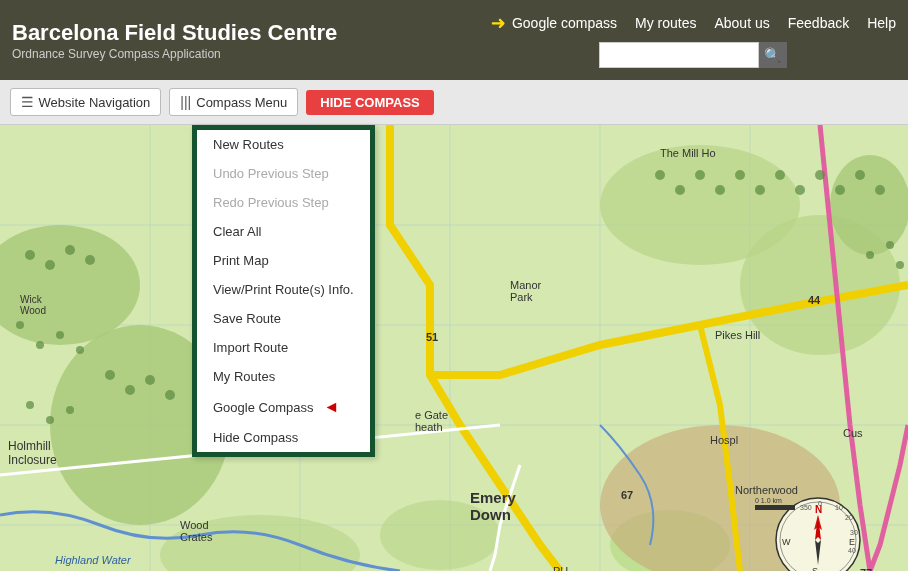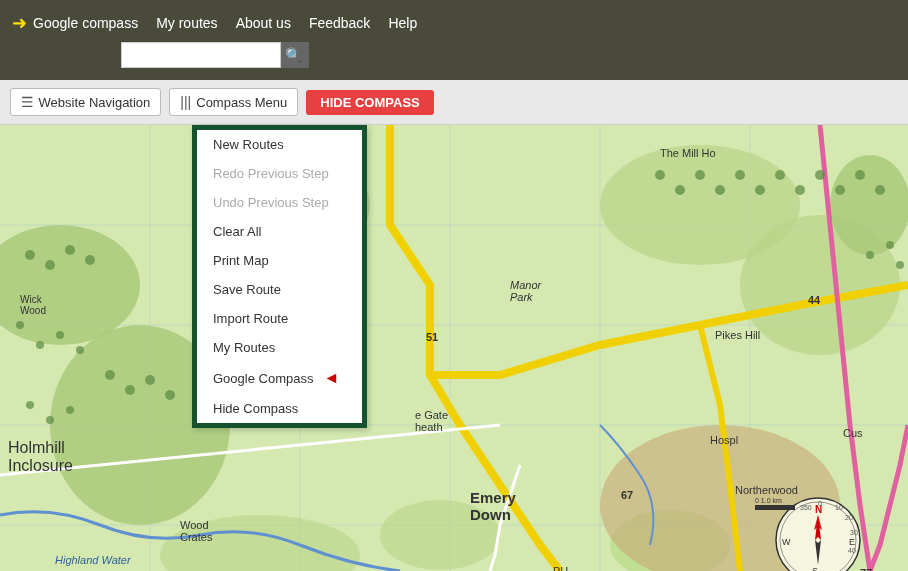"Barcelona Field Studies Centre" div { html: none -> <div> <div>Barcelona Field Studies Centre</div> <div>Ordnance Survey Compass Application</div> </div> }
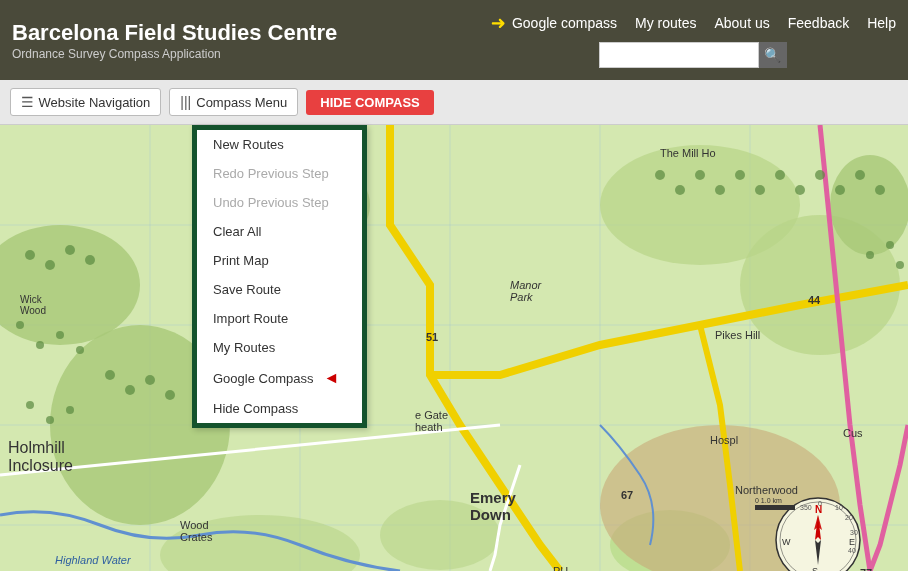"Redo Previous Step" div.menu-item { order: before "Undo Previous Step" -> after "Undo Previous Step" }
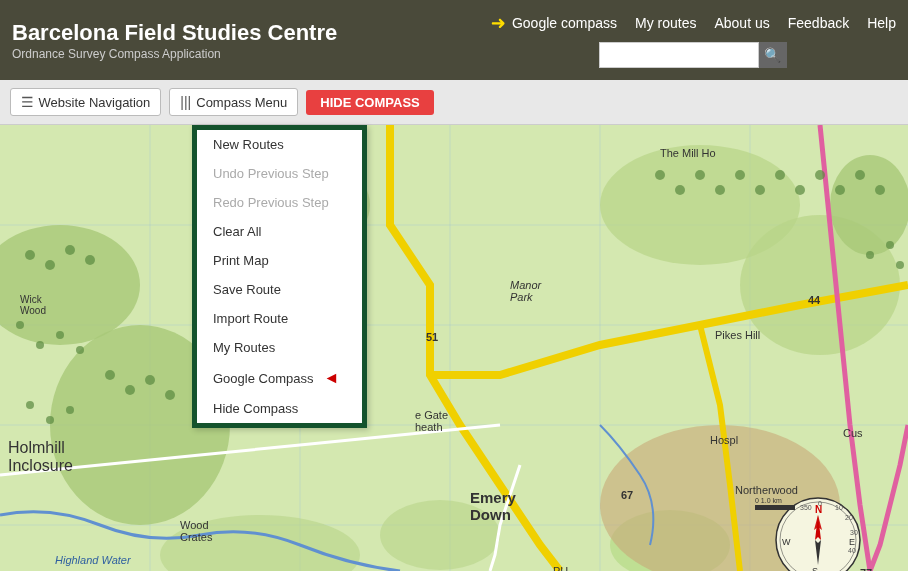"View/Print Route(s) Info." div.menu-item { html: none -> <div> <span>View/Print Route(s) Info.</span> </div> }
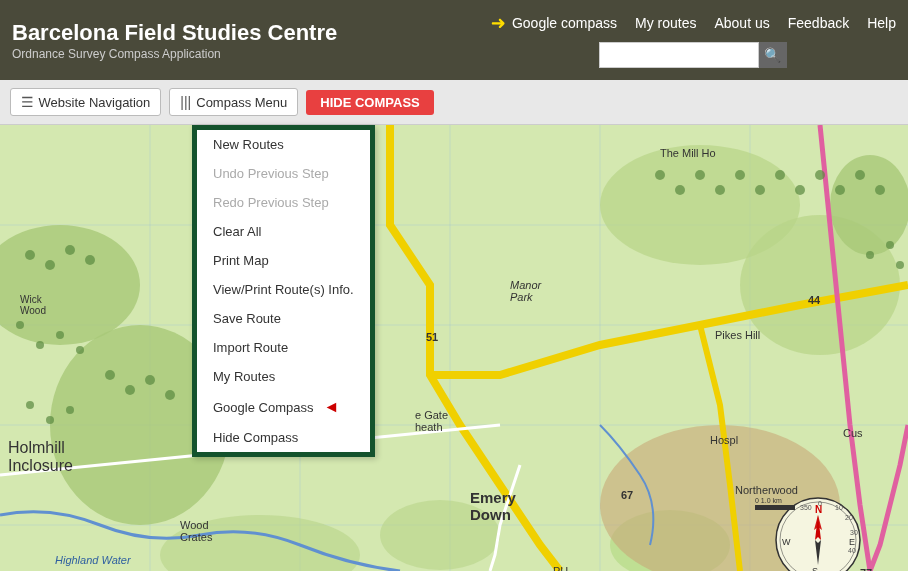"Manor" span.map-label { font-style: italic -> none }
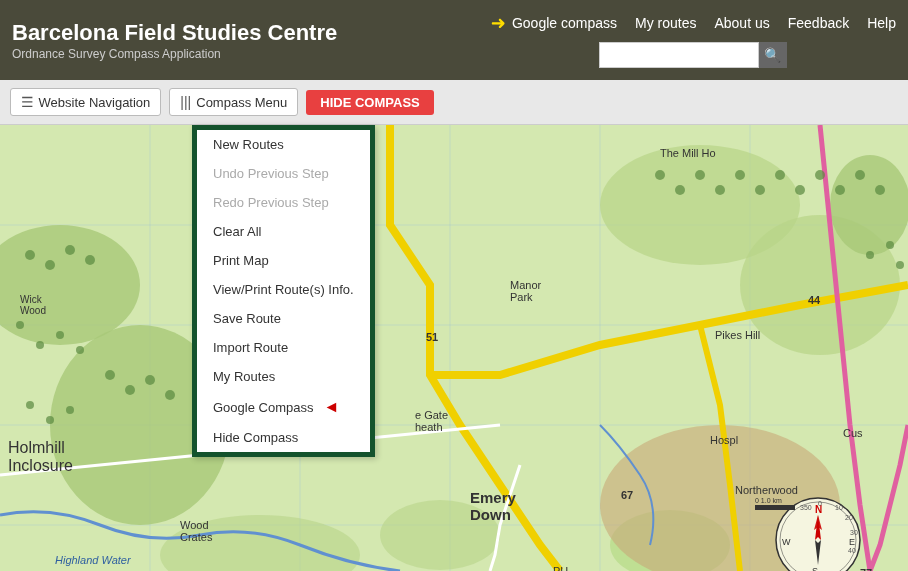"Holmhill" span.map-label { font-size: 16px -> 12px }
